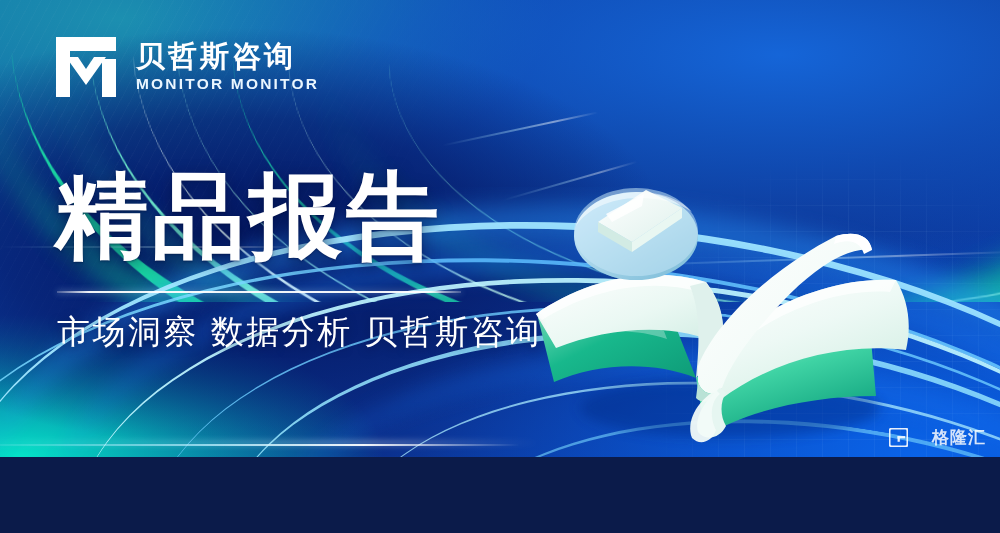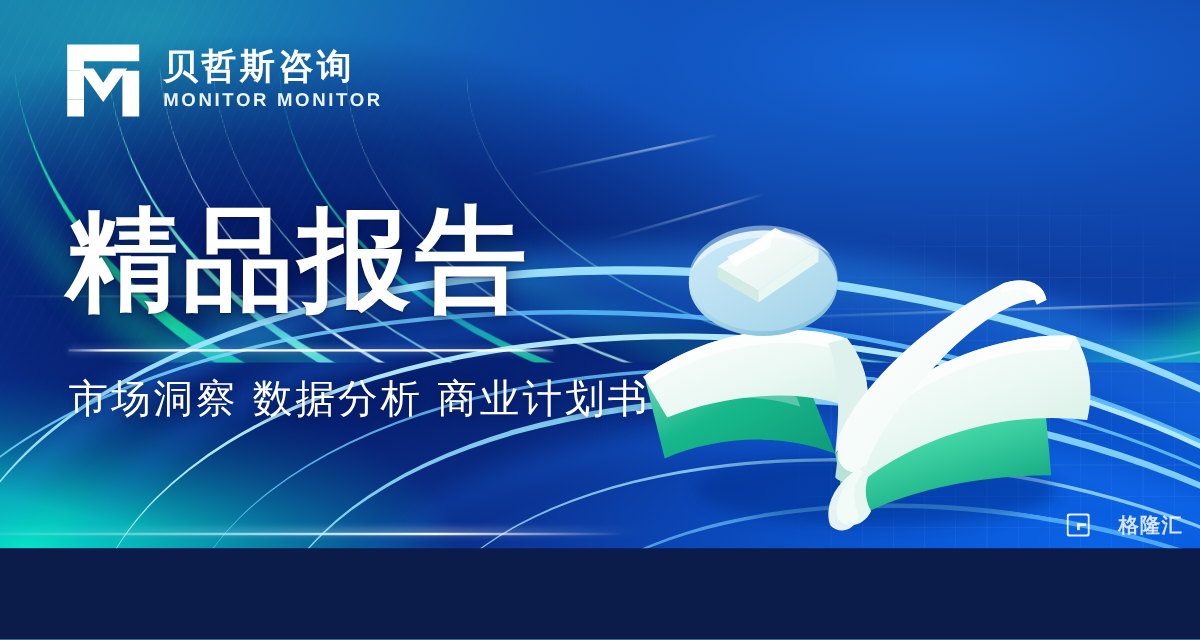"市场洞察 数据分析 商业计划书" div.subtitle { text: 商业计划书 -> 贝哲斯咨询 }
